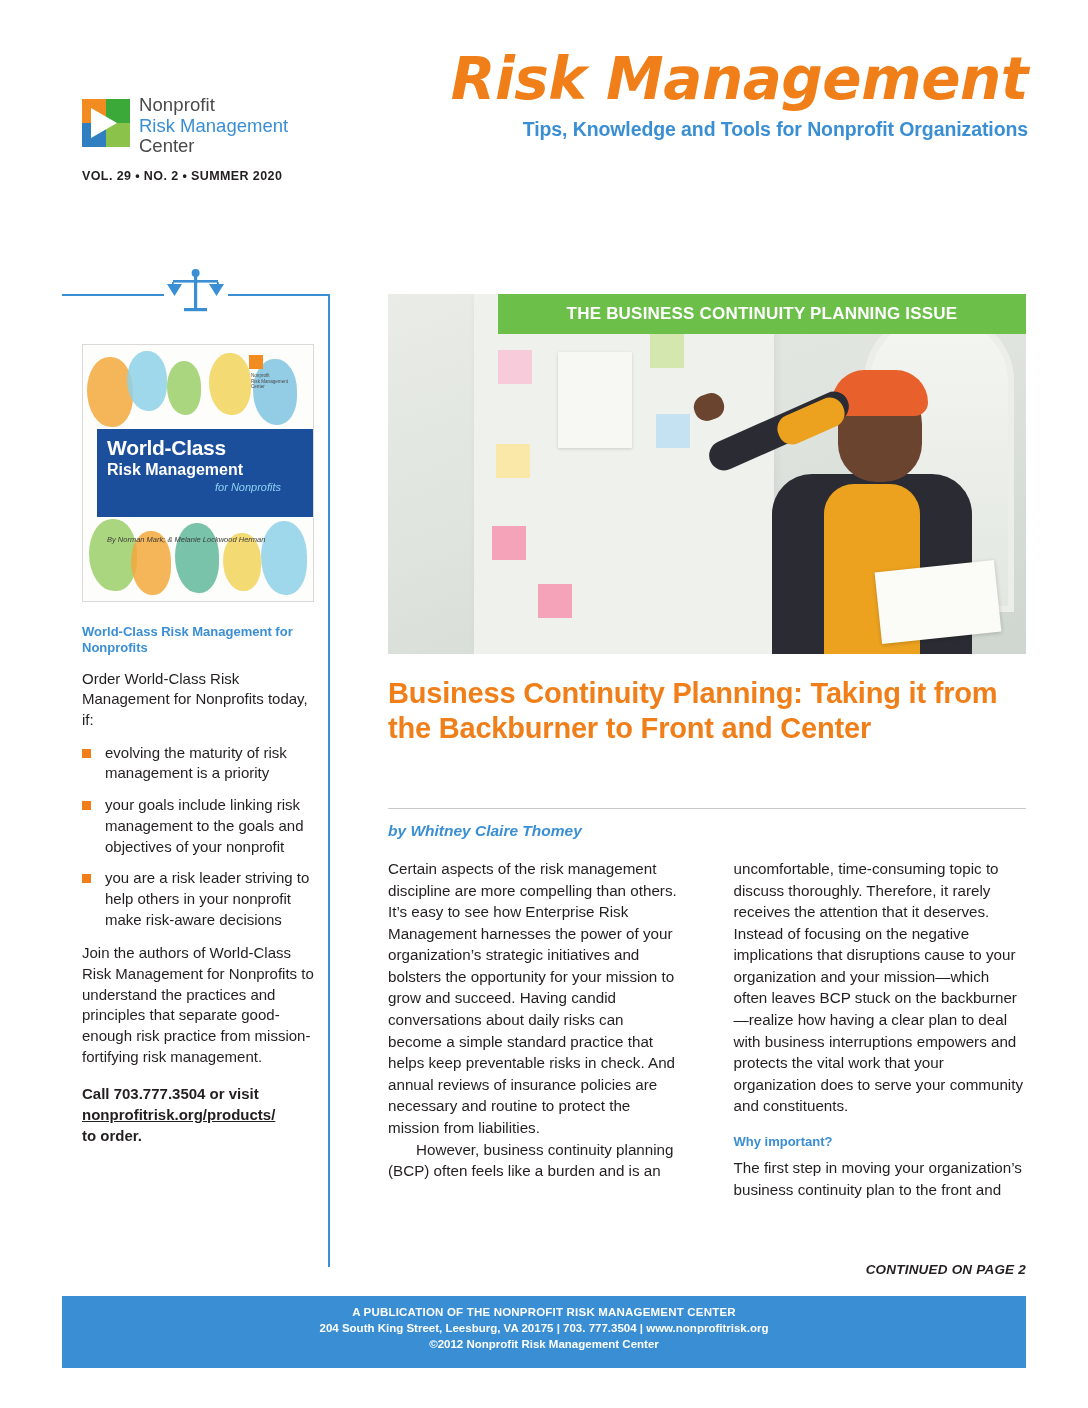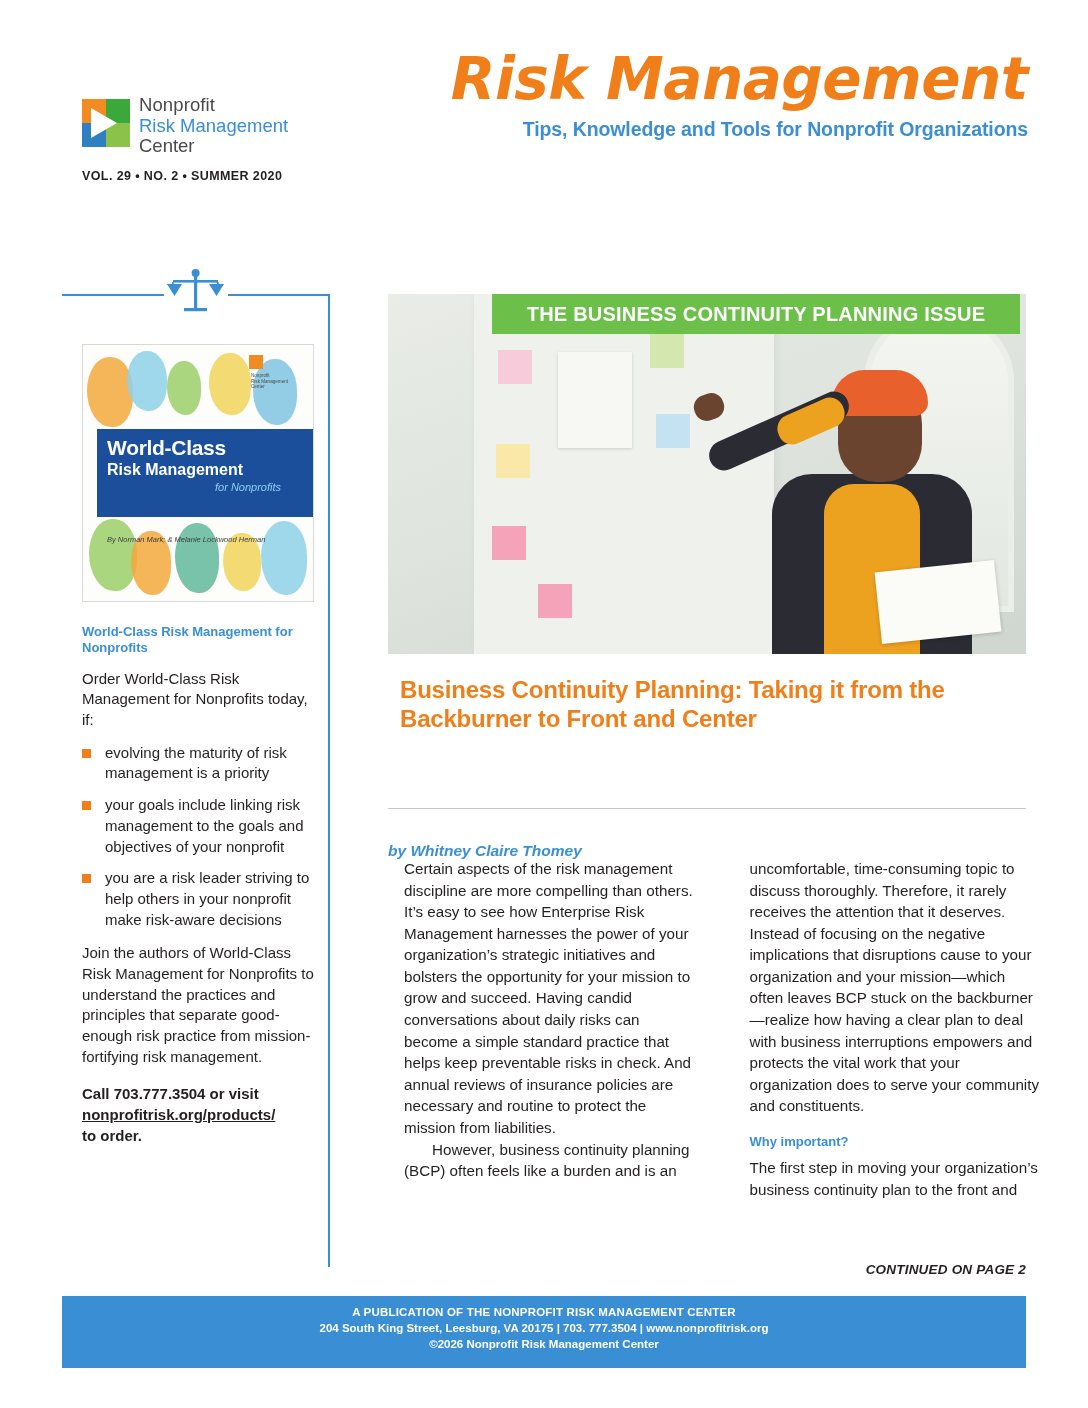"THE BUSINESS CONTINUITY PLANNING ISSUE" .banner { font-size: 20px -> 17px; left: 104px -> 110px }
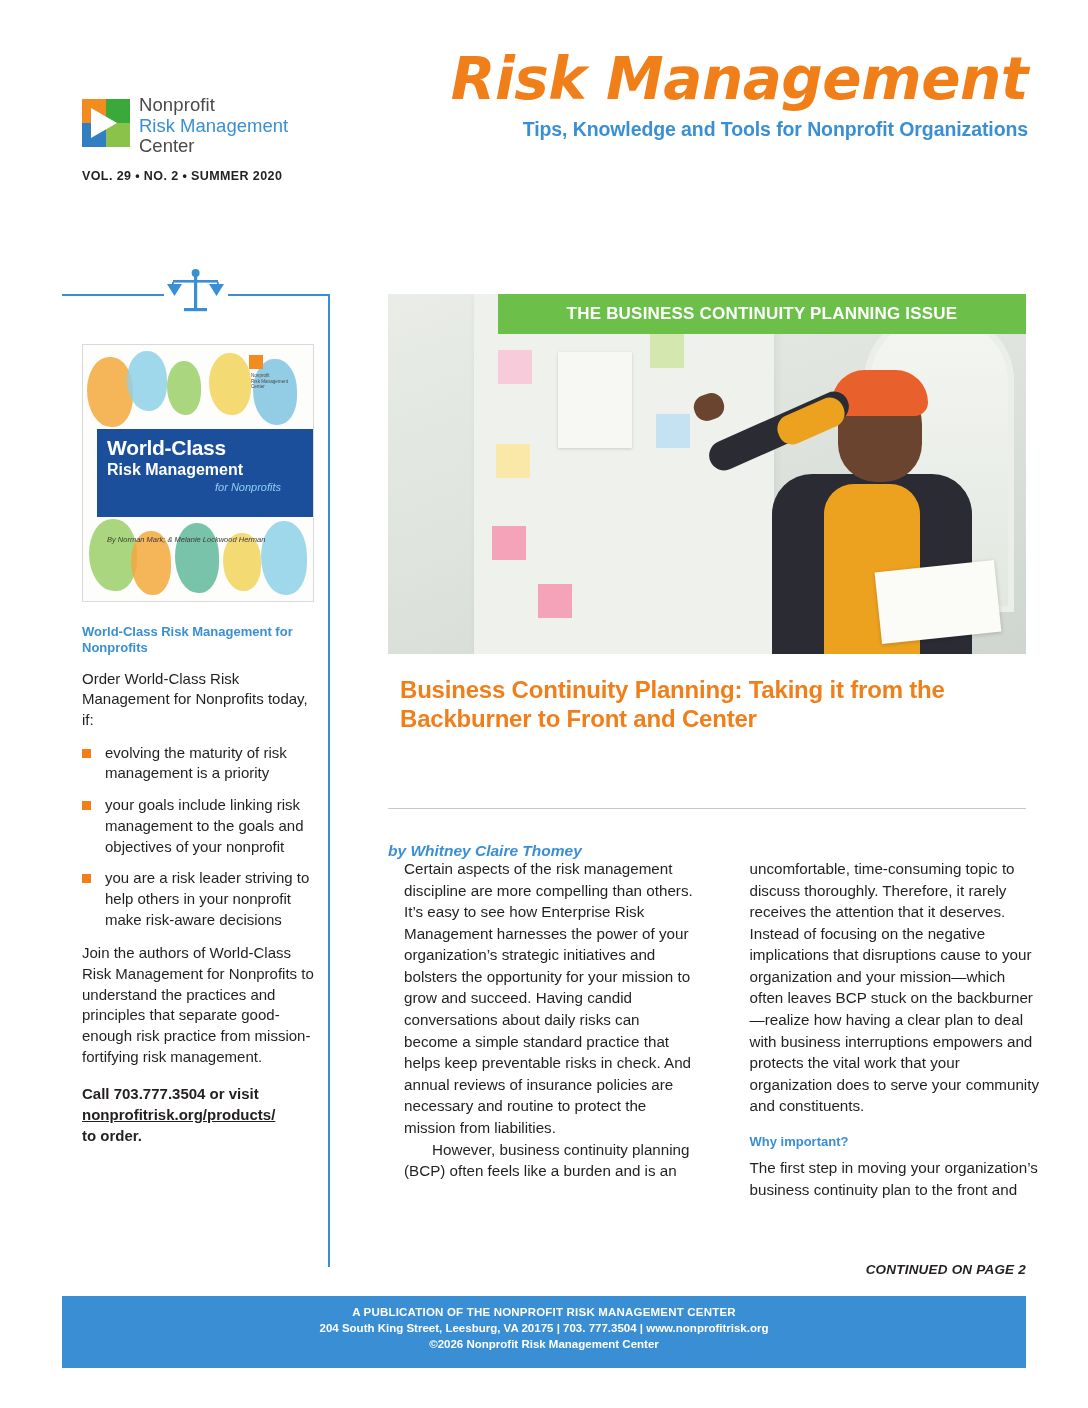"Business Continuity Planning: Taking it" .headline { font-size: 24px -> 29px; left: 12px -> 0 }
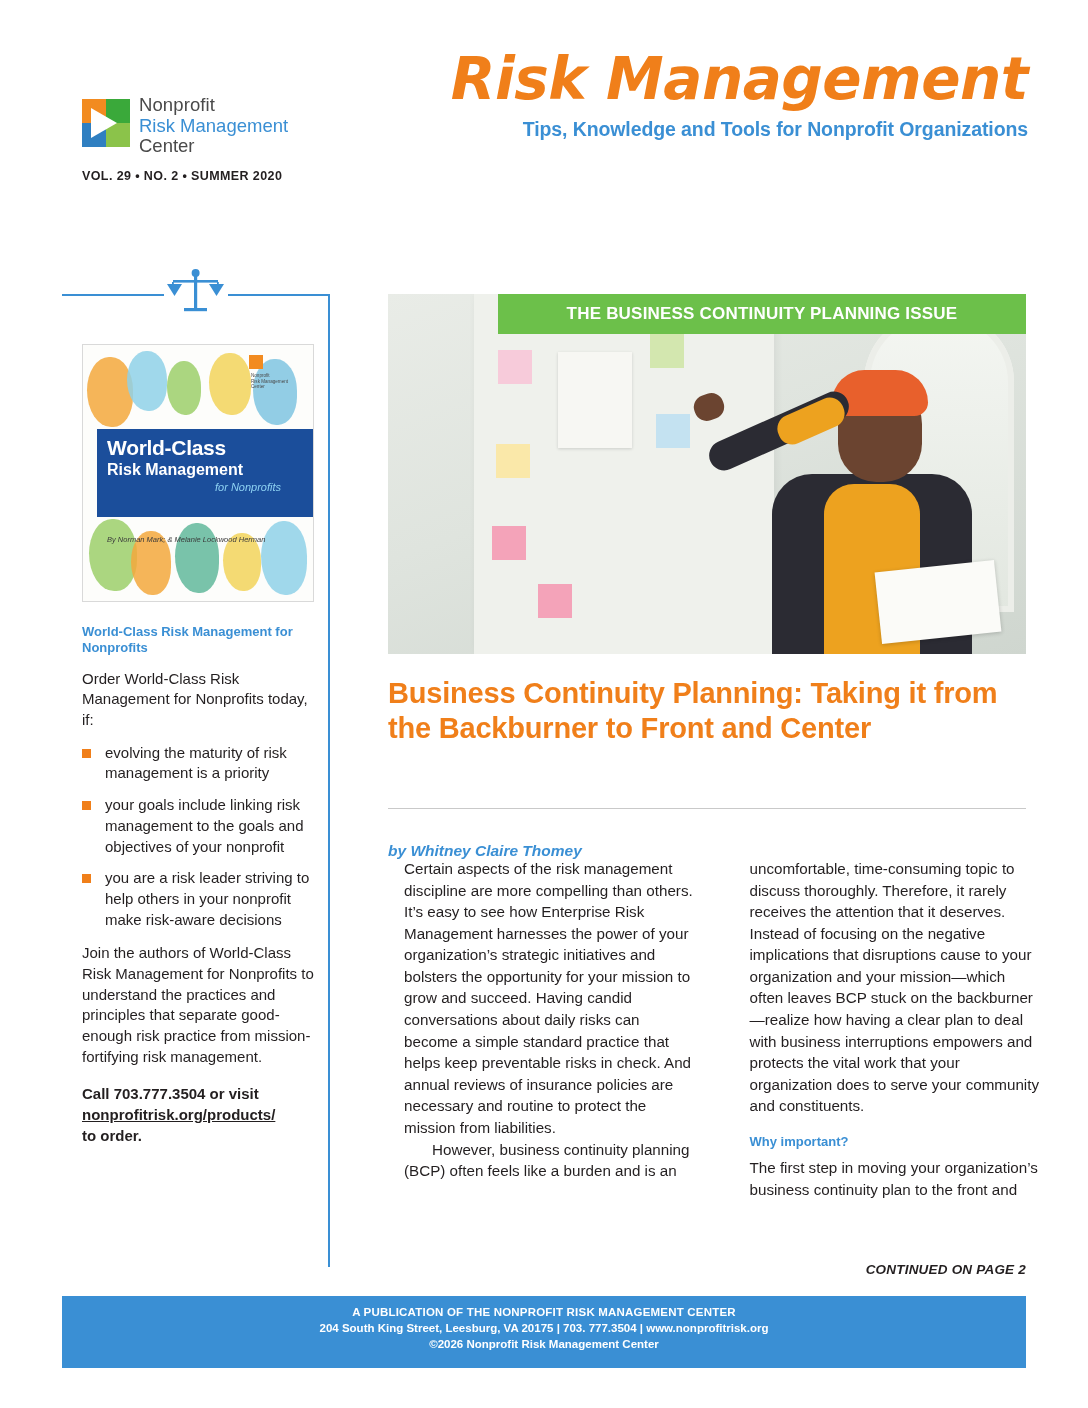"by Whitney Claire Thomey" .byline { margin-top: 20px -> none }
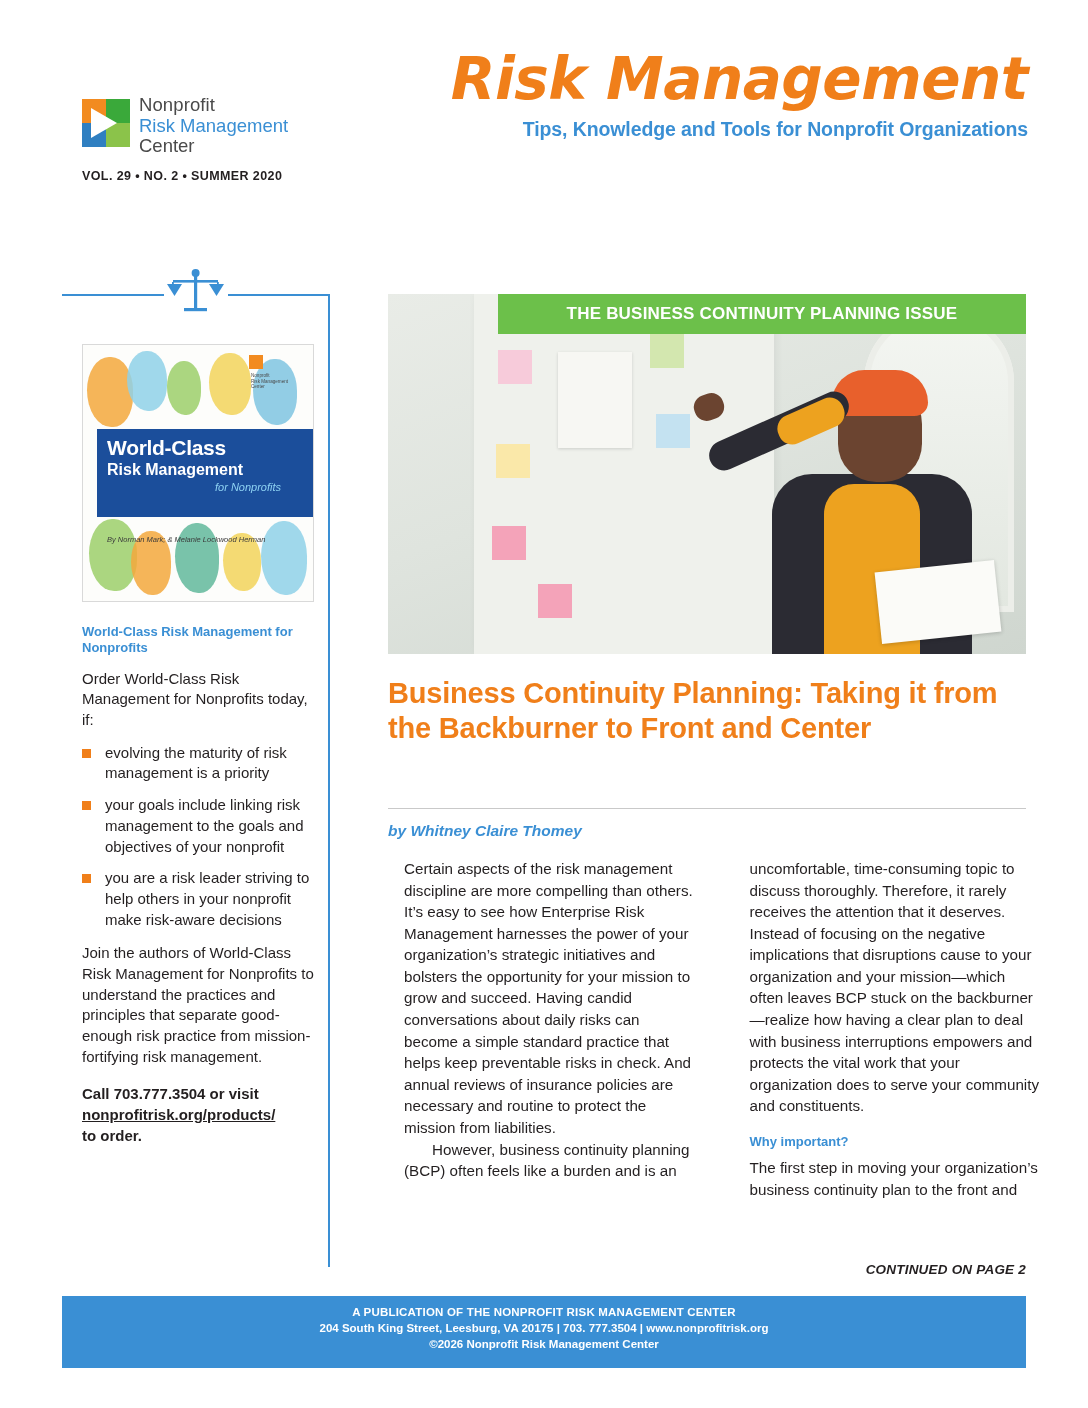"Certain aspects of the risk" .cols { left: 16px -> 0 }
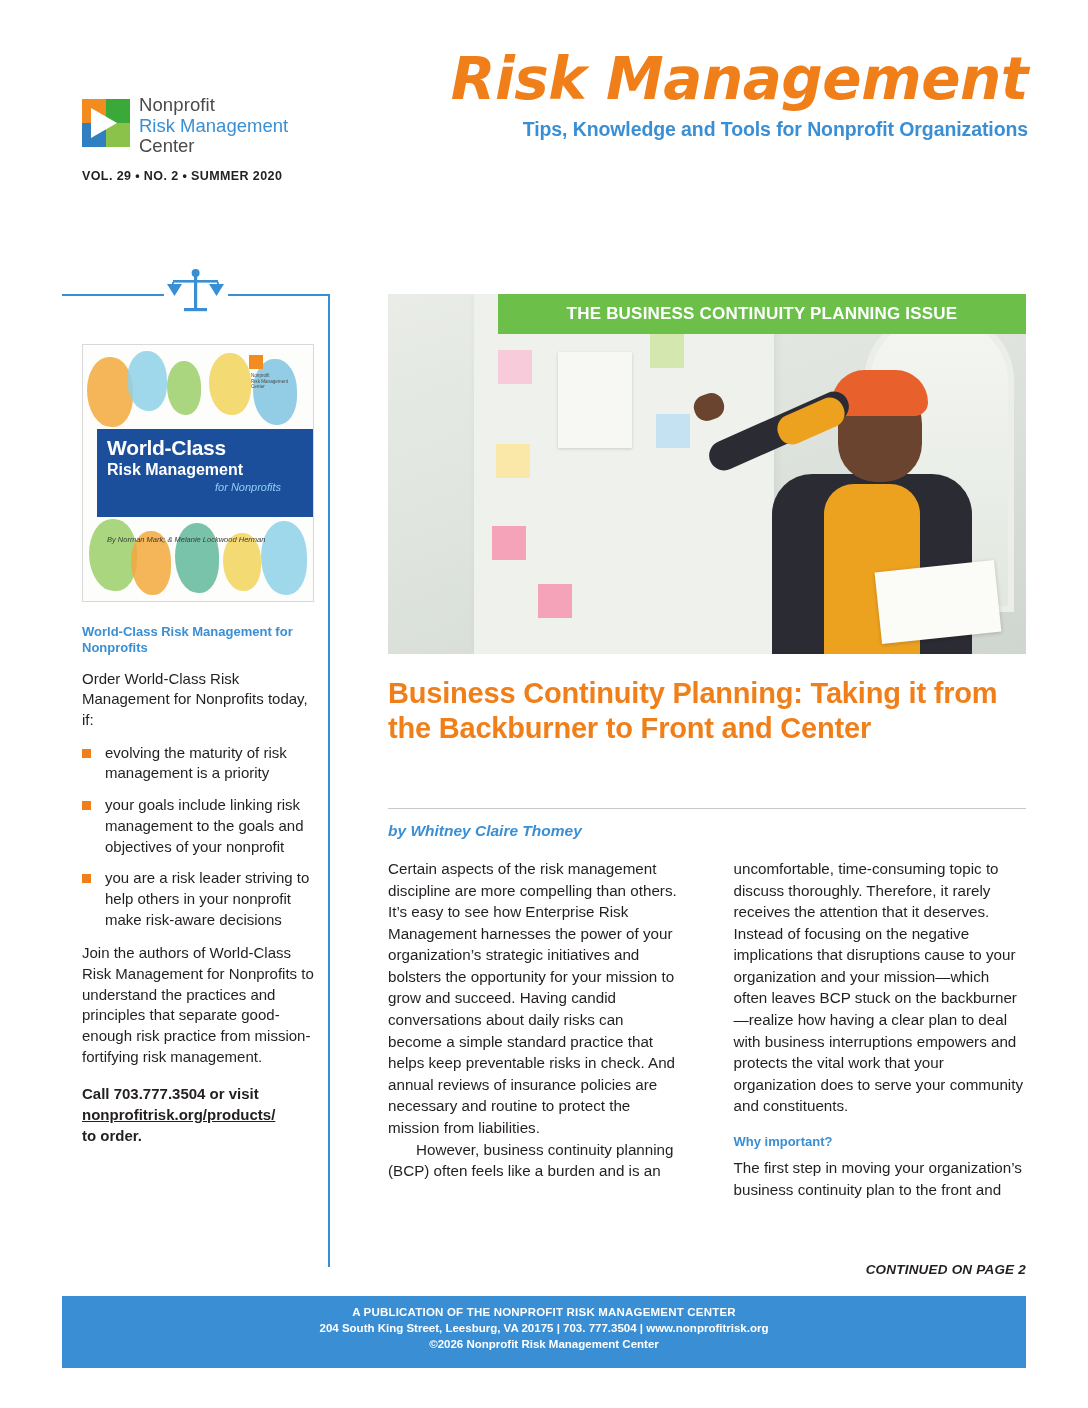"©2026 Nonprofit Risk Management Center" div.f3 { text: 2026 -> 2012 }
